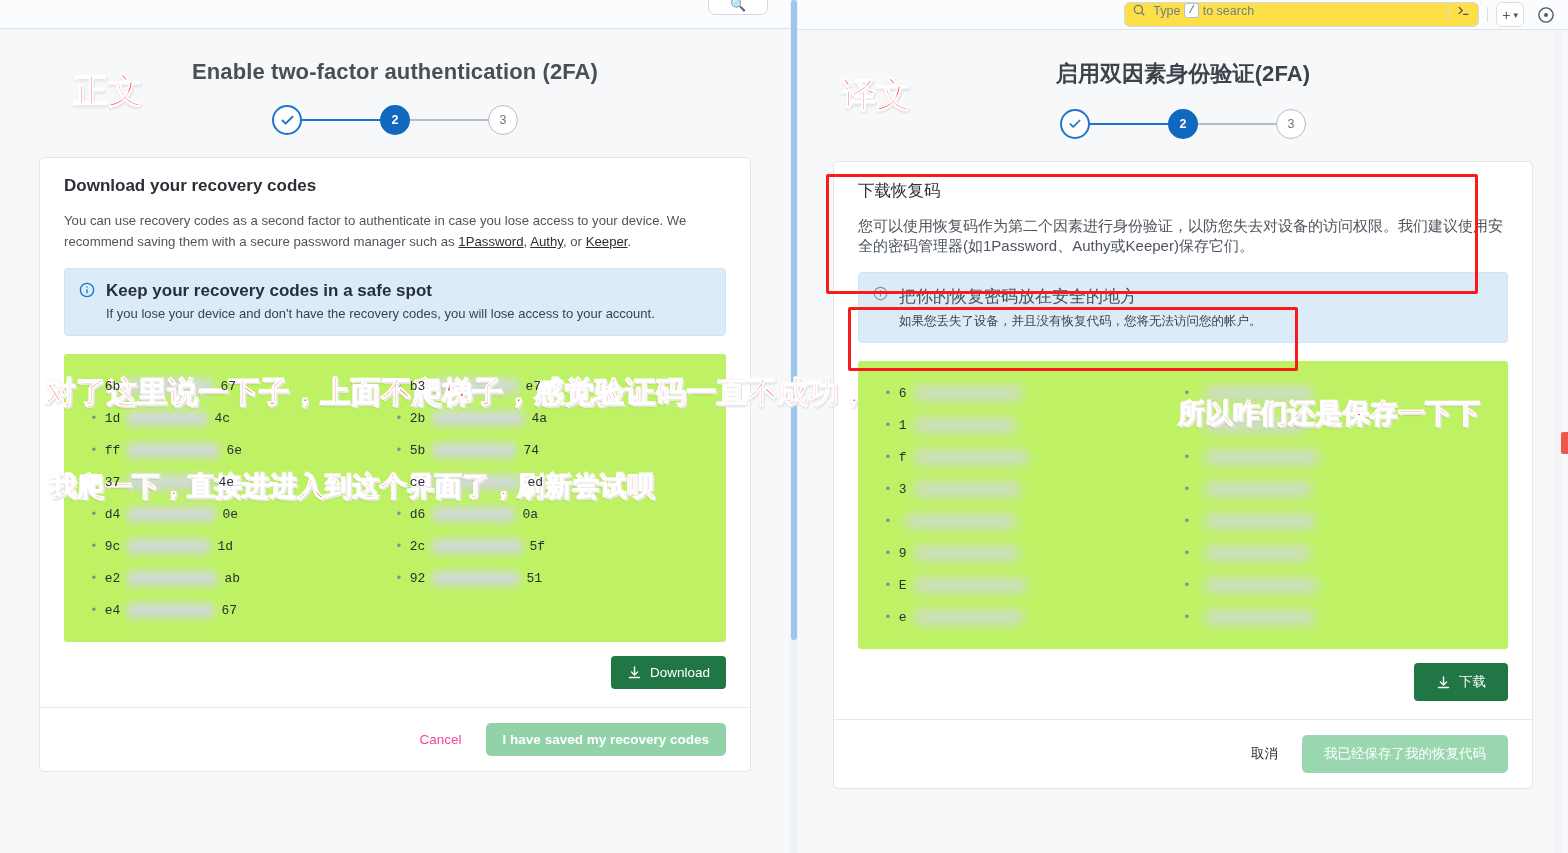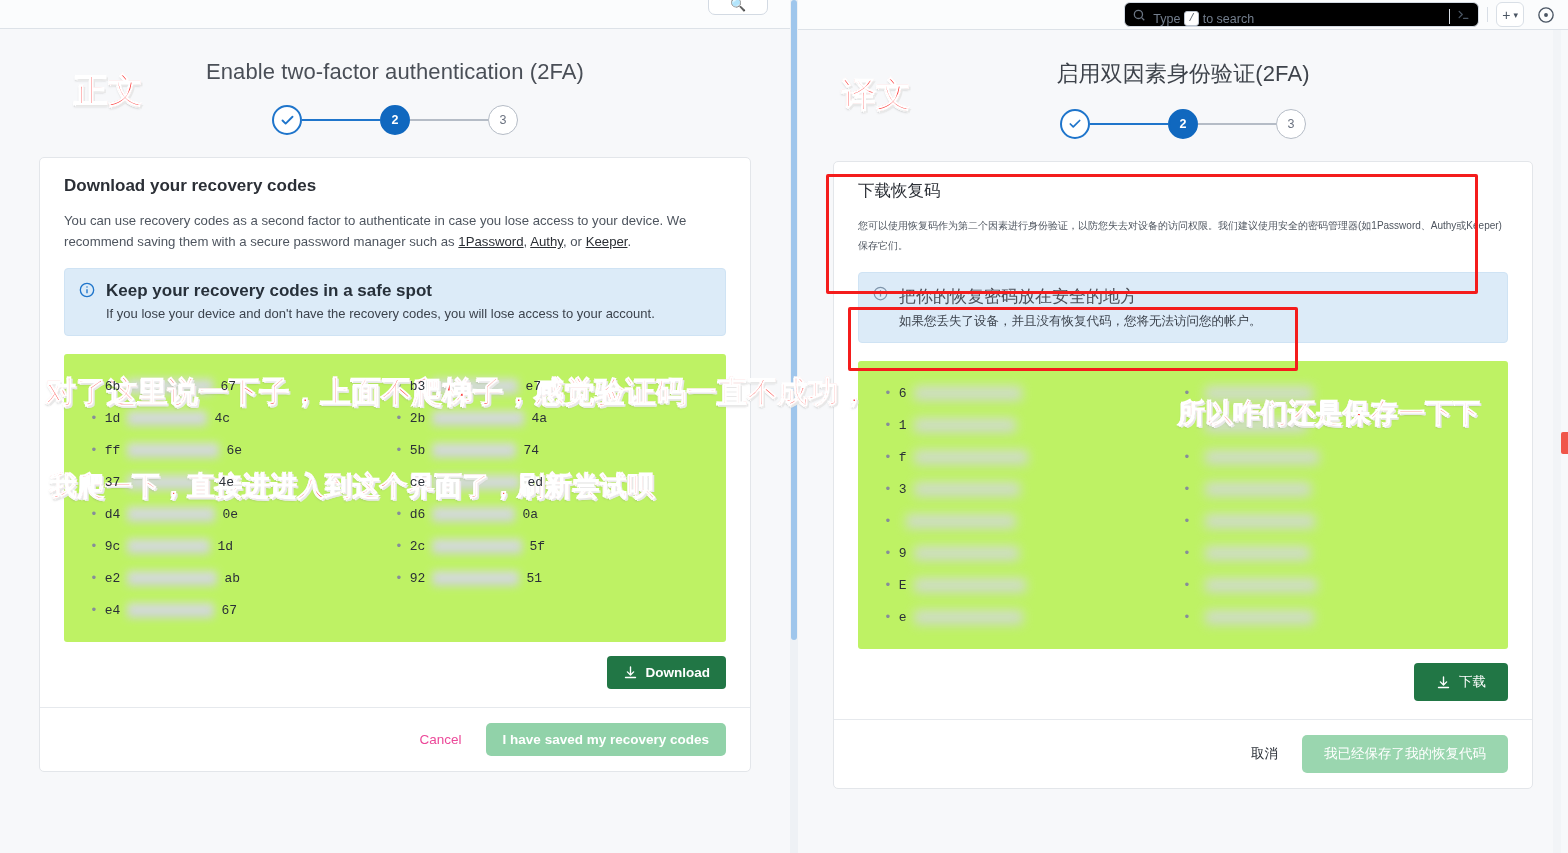"Type" .searchbox { align-items: flex-end -> flex-start; background: #000000 -> #fde047 }
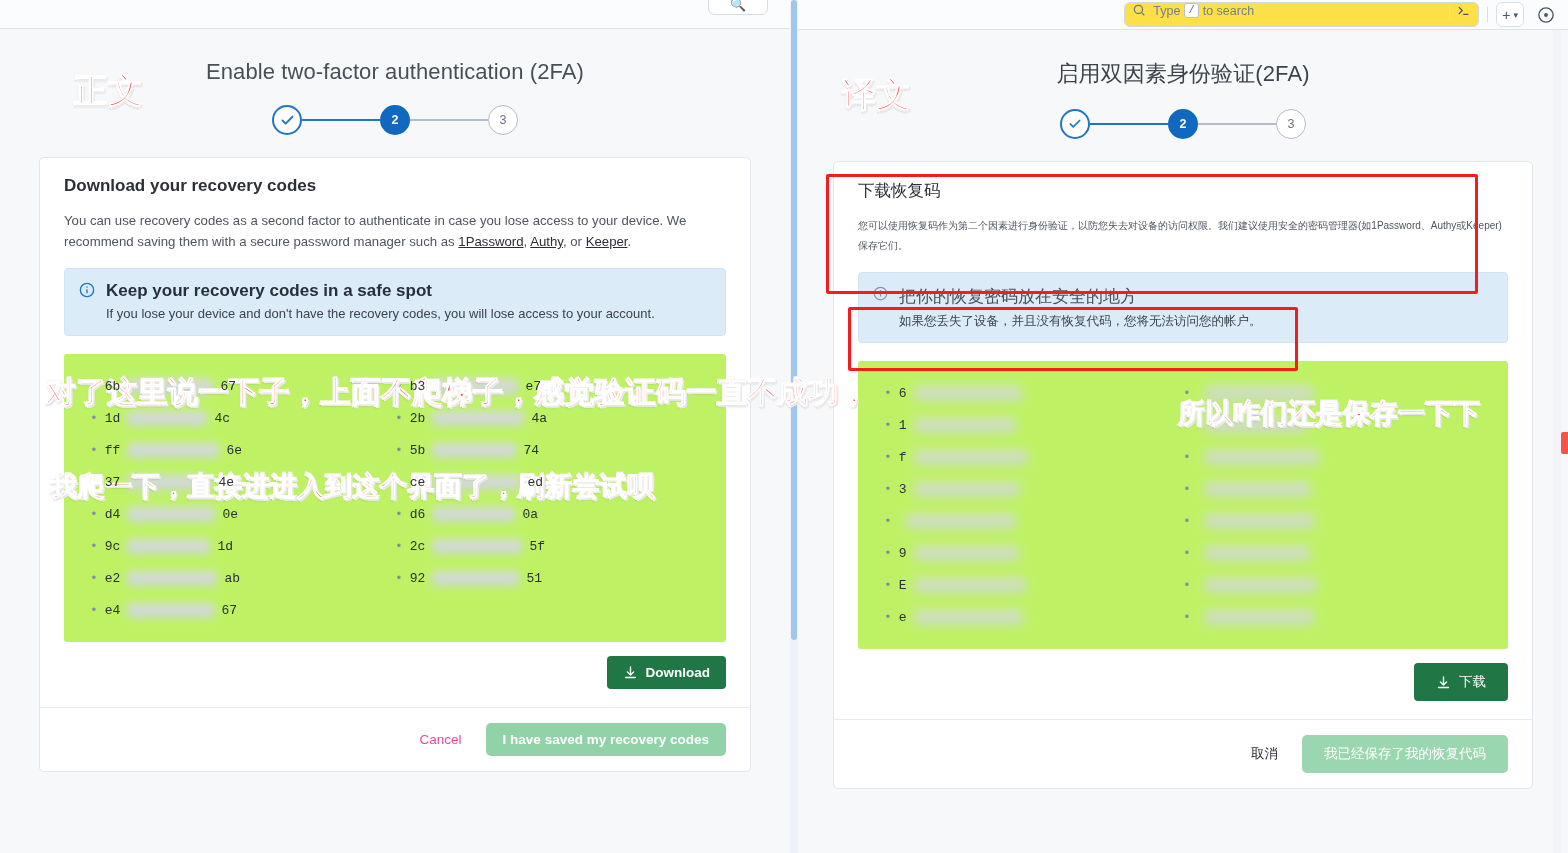"Enable two-factor authentication (2FA)" .page-title { font-weight: 400 -> 700 }
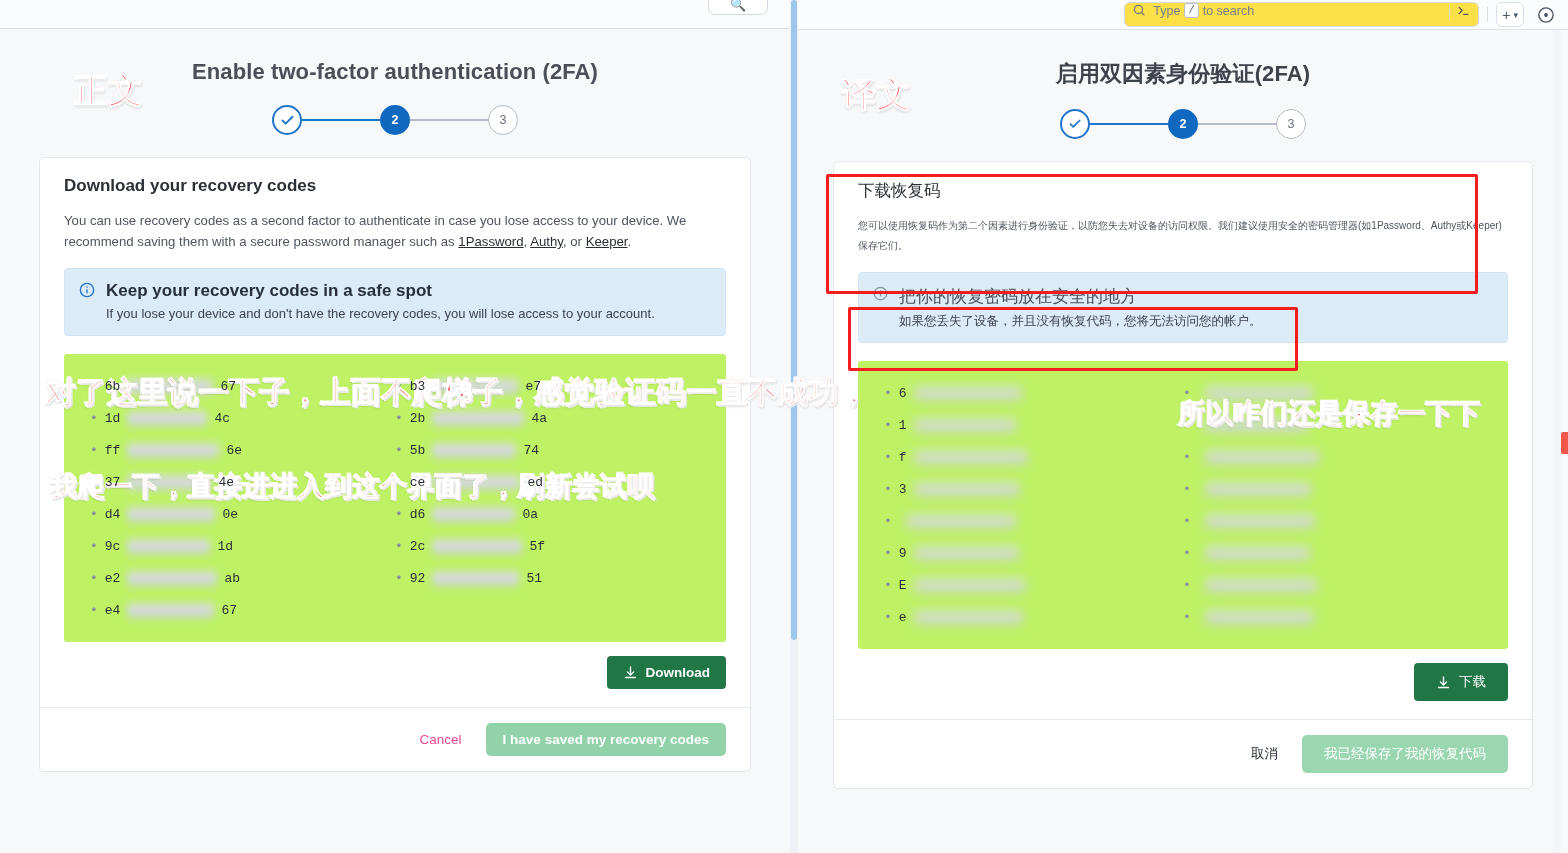"您可以使用恢复码作为第二个因素进行身份验证，以防您失去对设备的访问权限。我们建议" .card-p.cn { font-size: 10px -> 15px }
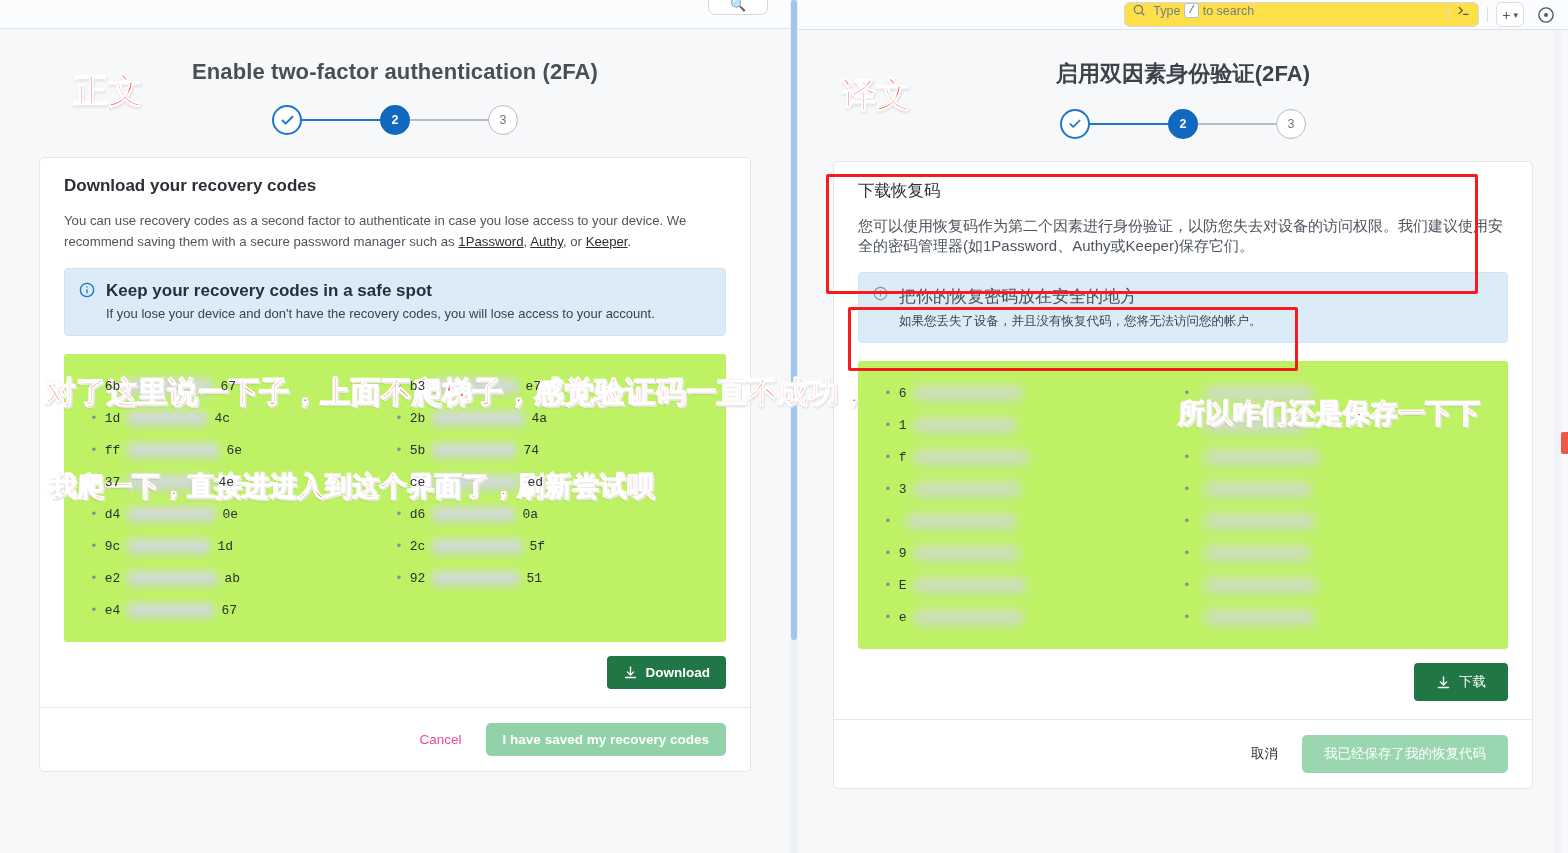"Download" .btn-download { font-weight: 700 -> 400 }
